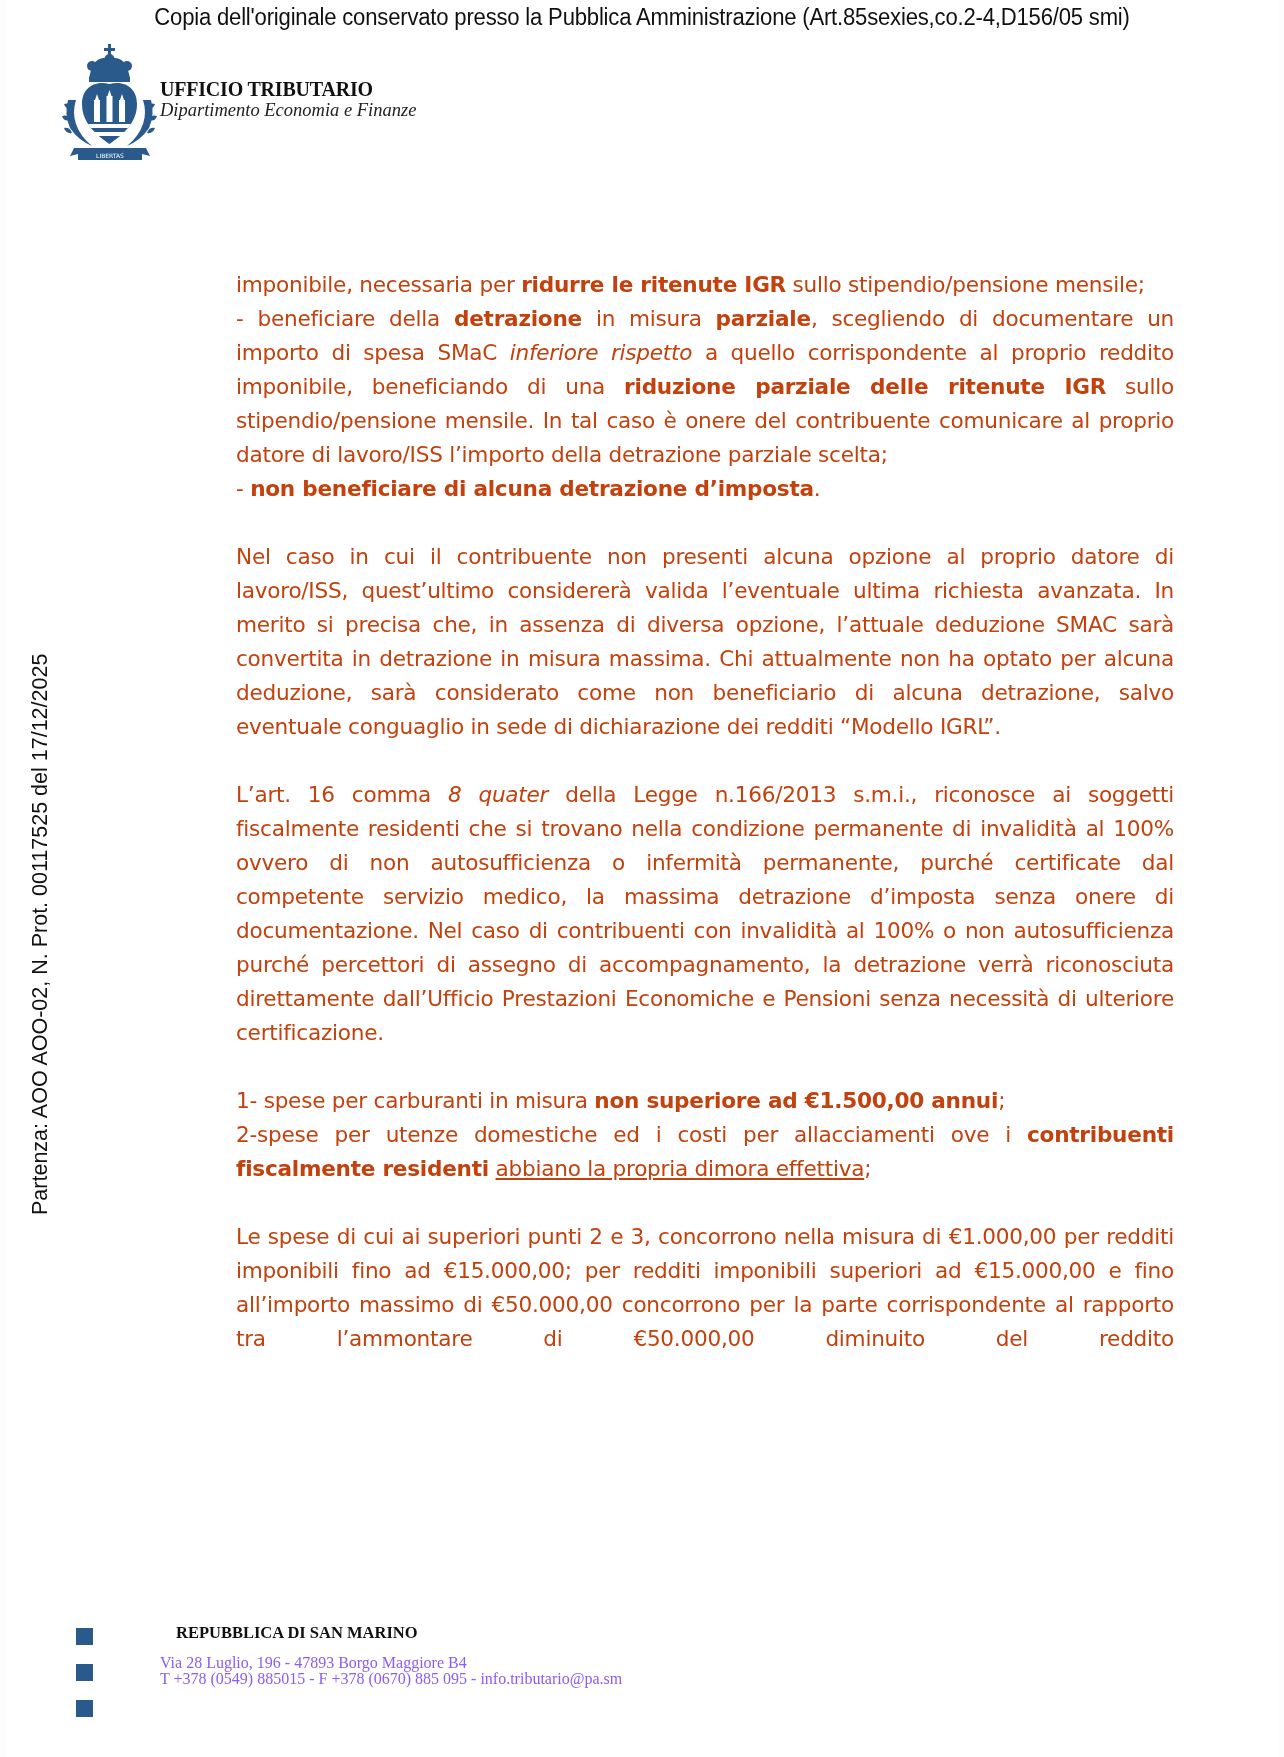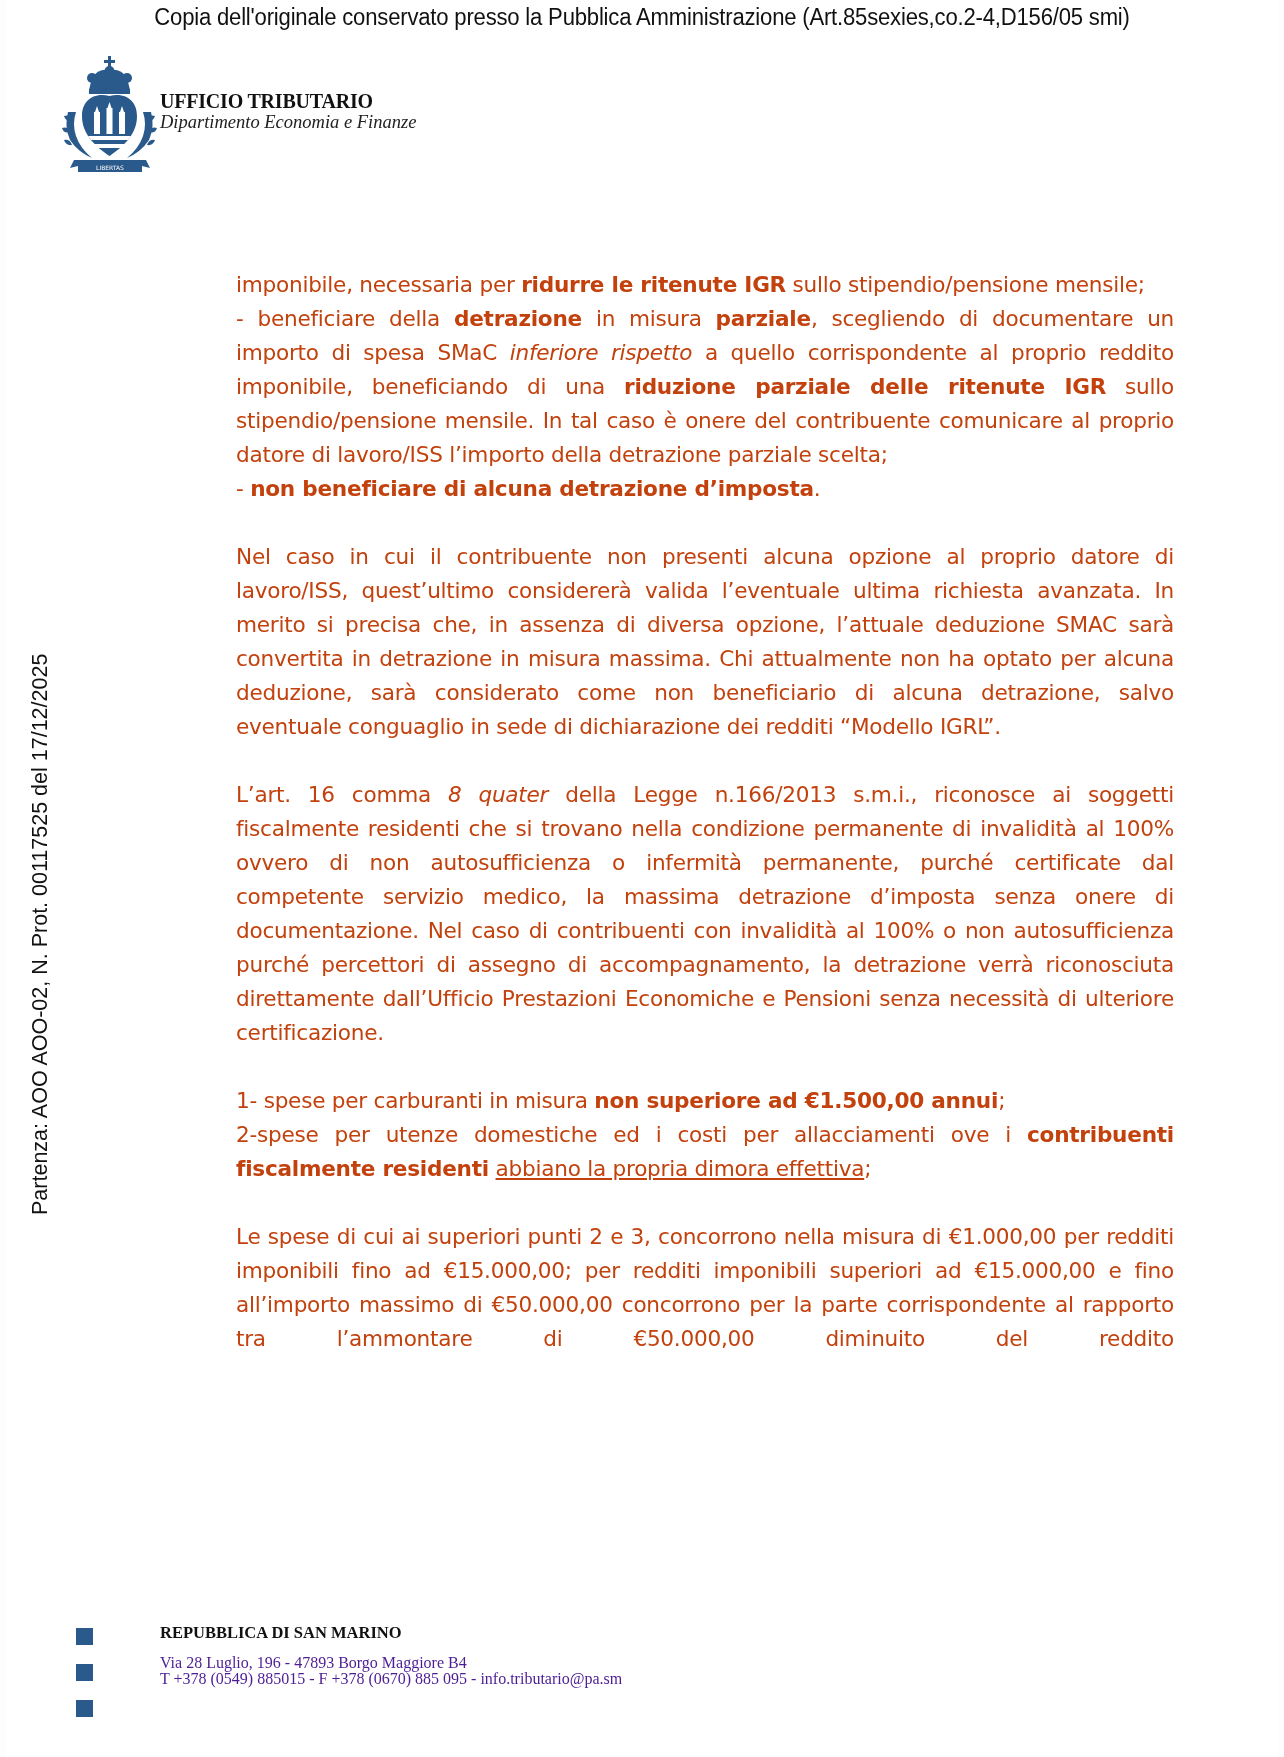"UFFICIO TRIBUTARIO" .logo-block { top: 56px -> 44px }
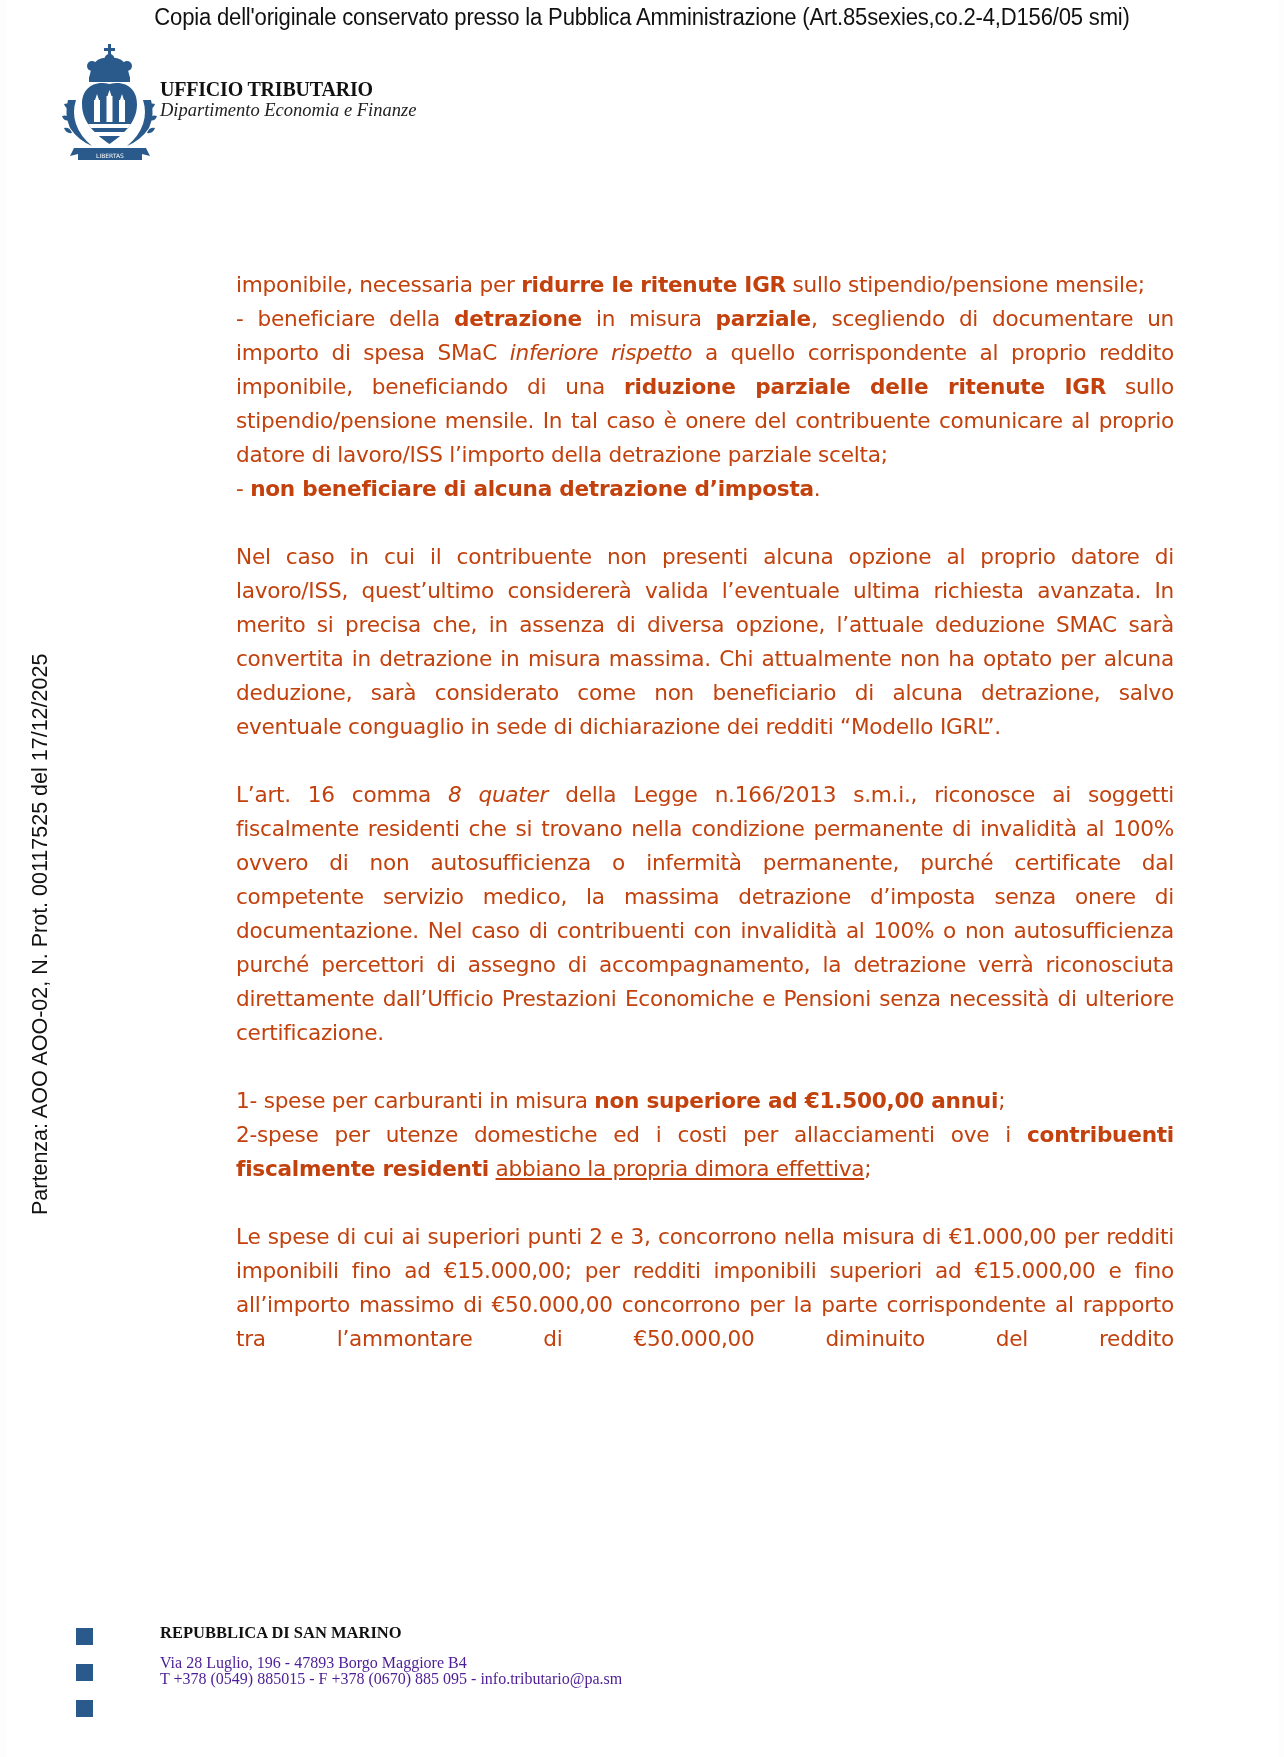"REPUBBLICA DI SAN MARINO" .footer-country { margin-left: none -> 16px }
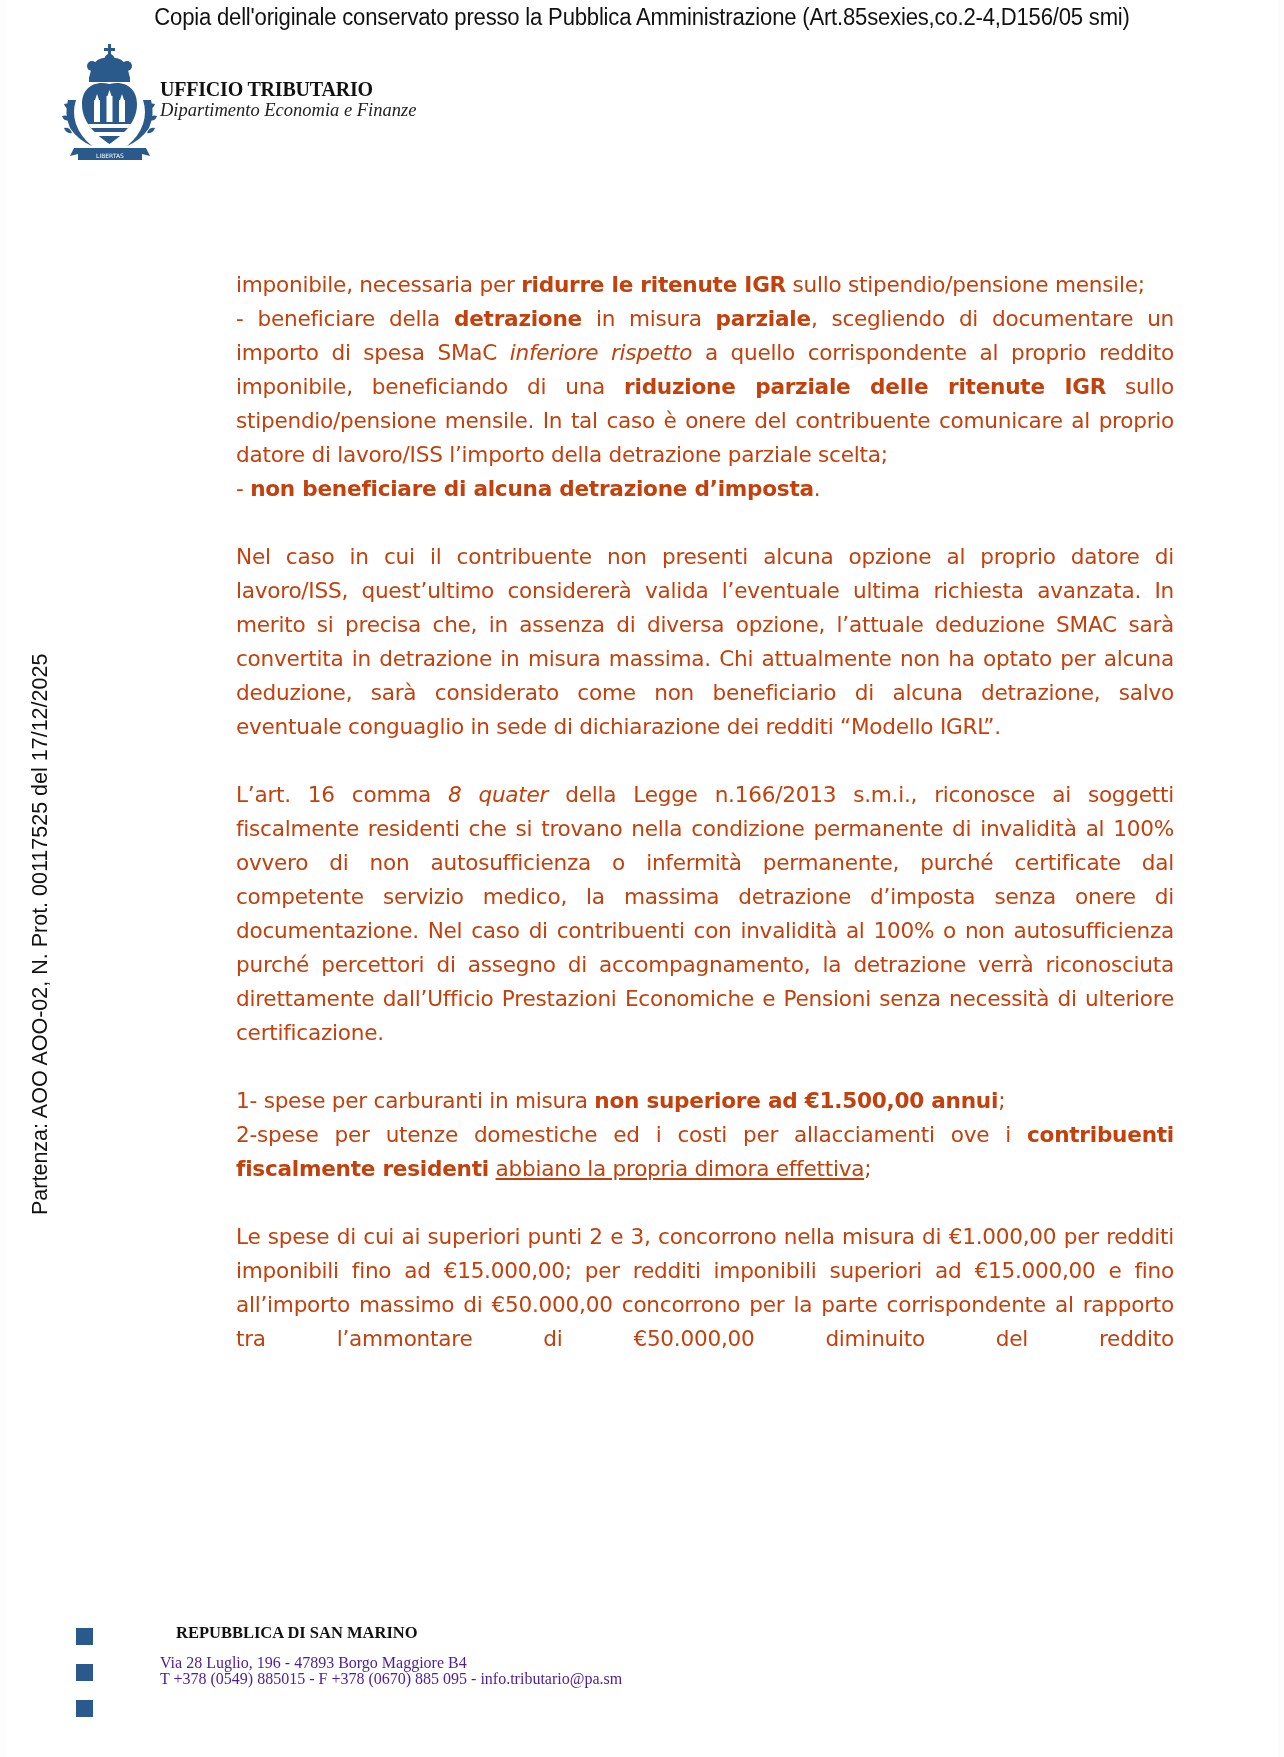"Via 28 Luglio, 196 -" .footer-line { color: #4c1d95 -> #8b5cf6 }
